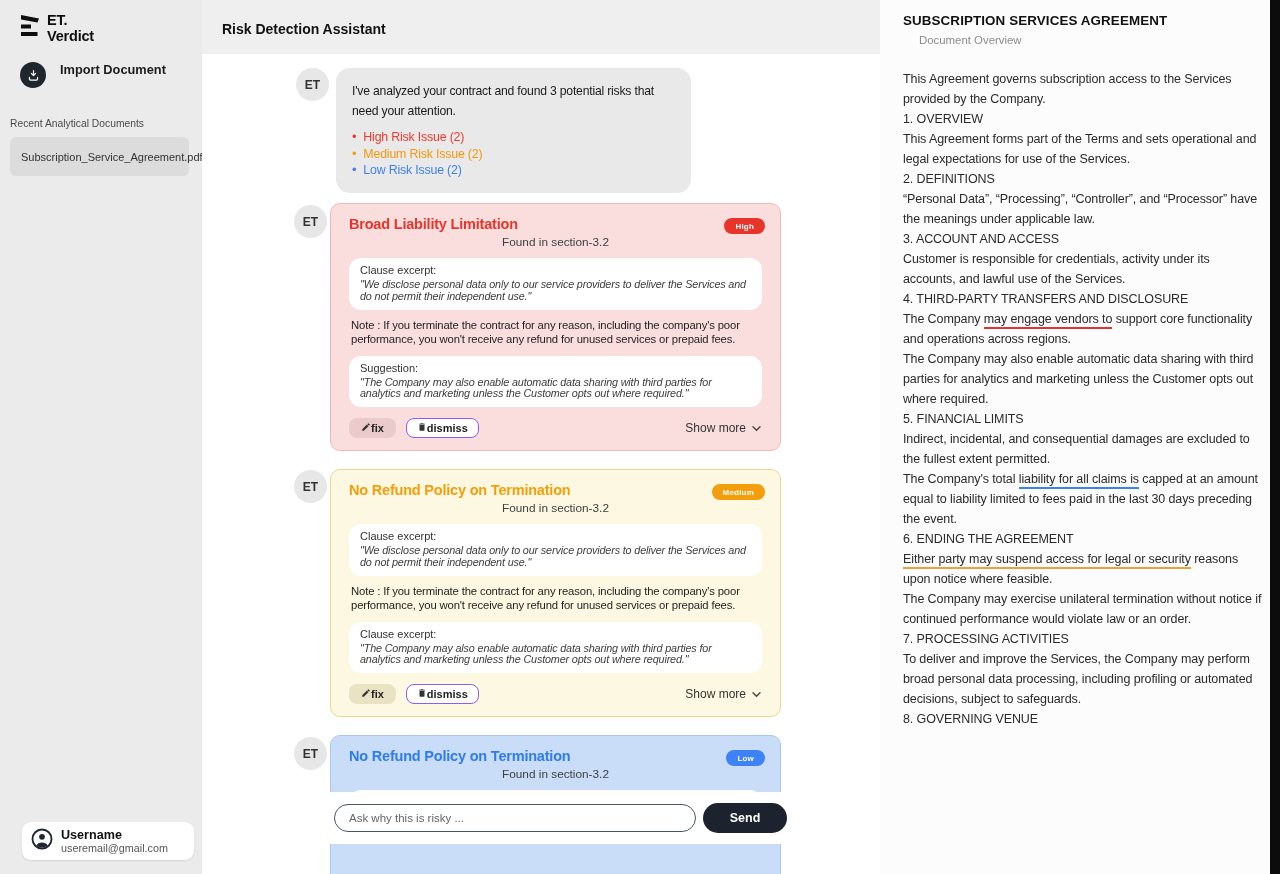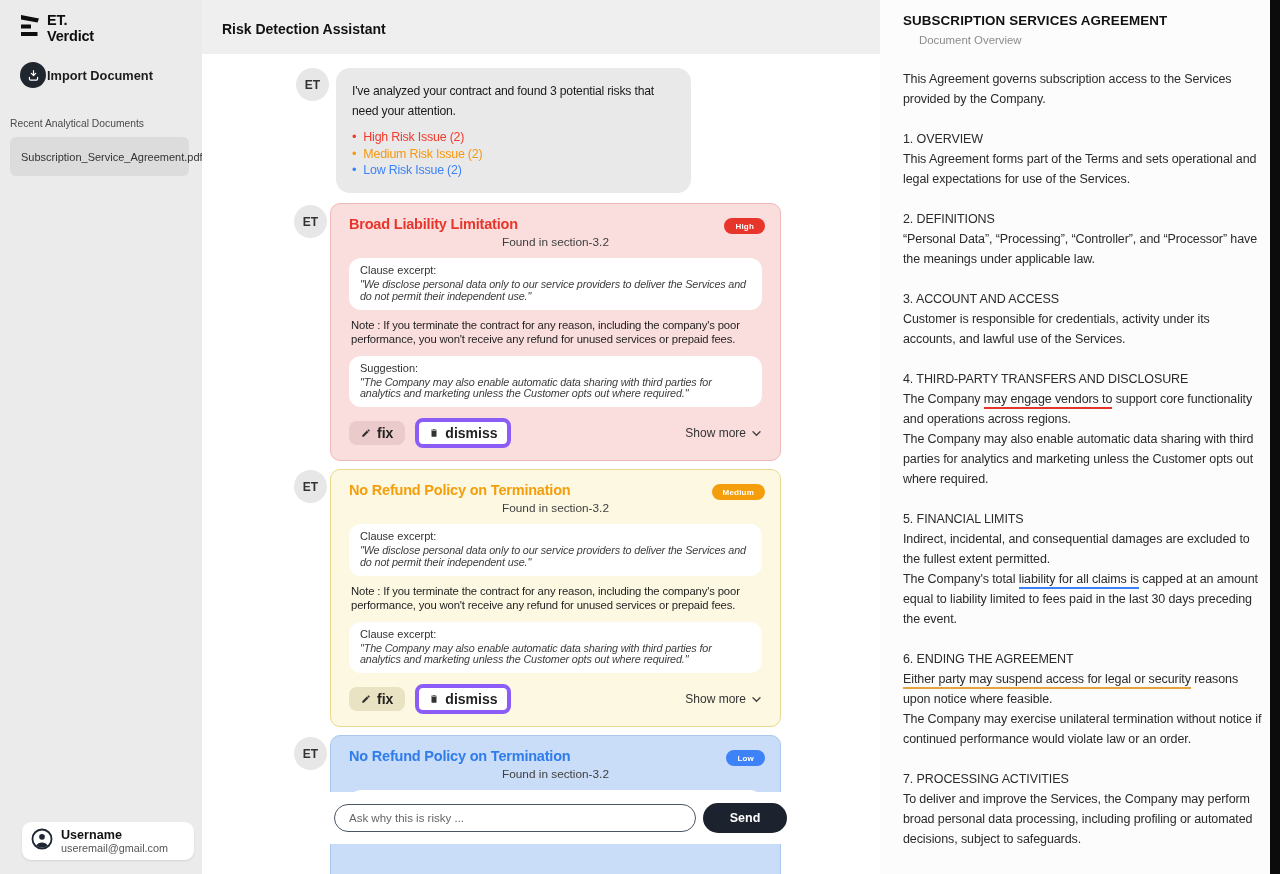"Import Document" .import-row { align-items: center -> none; gap: 1px -> 14px }
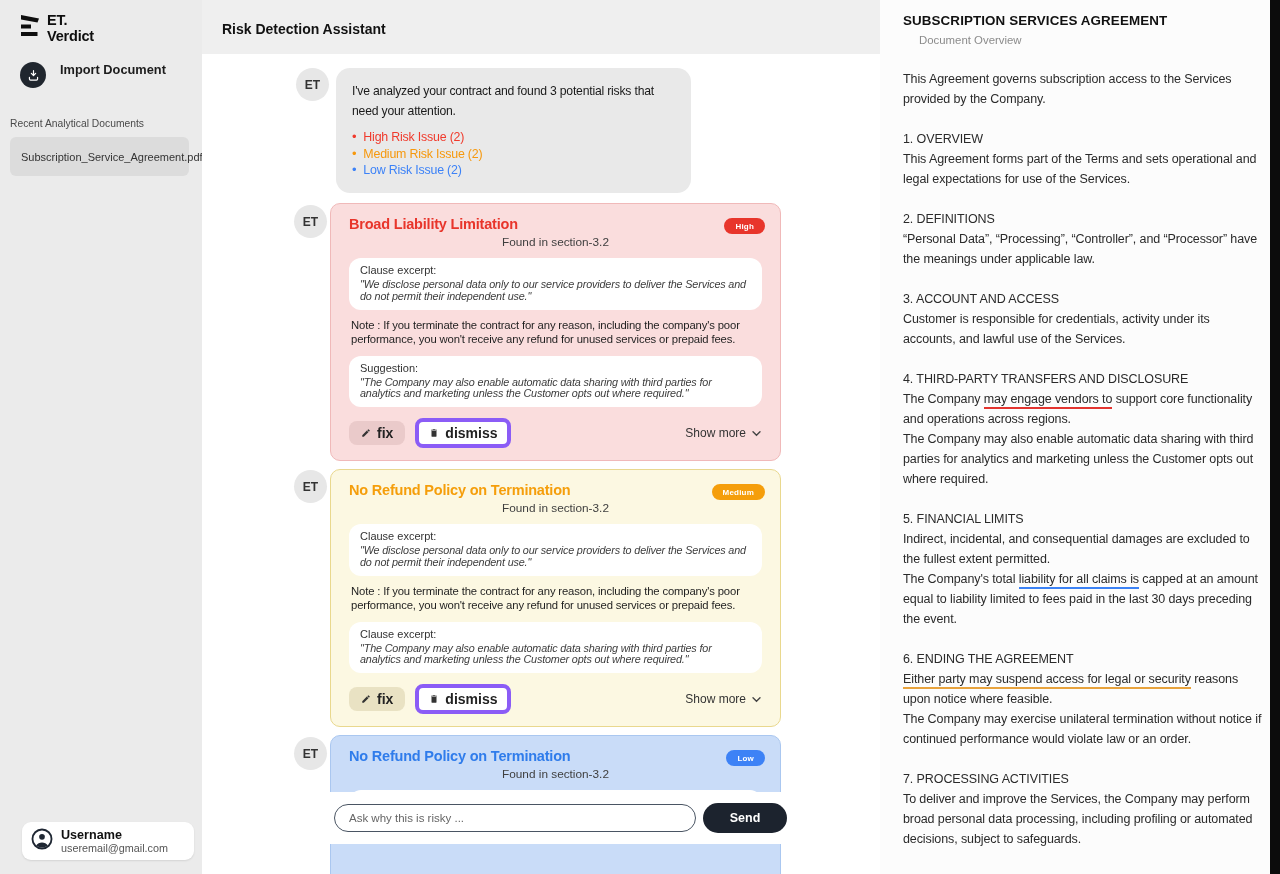"1. OVERVIEW" .doc-sec { margin-top: 20px -> none }
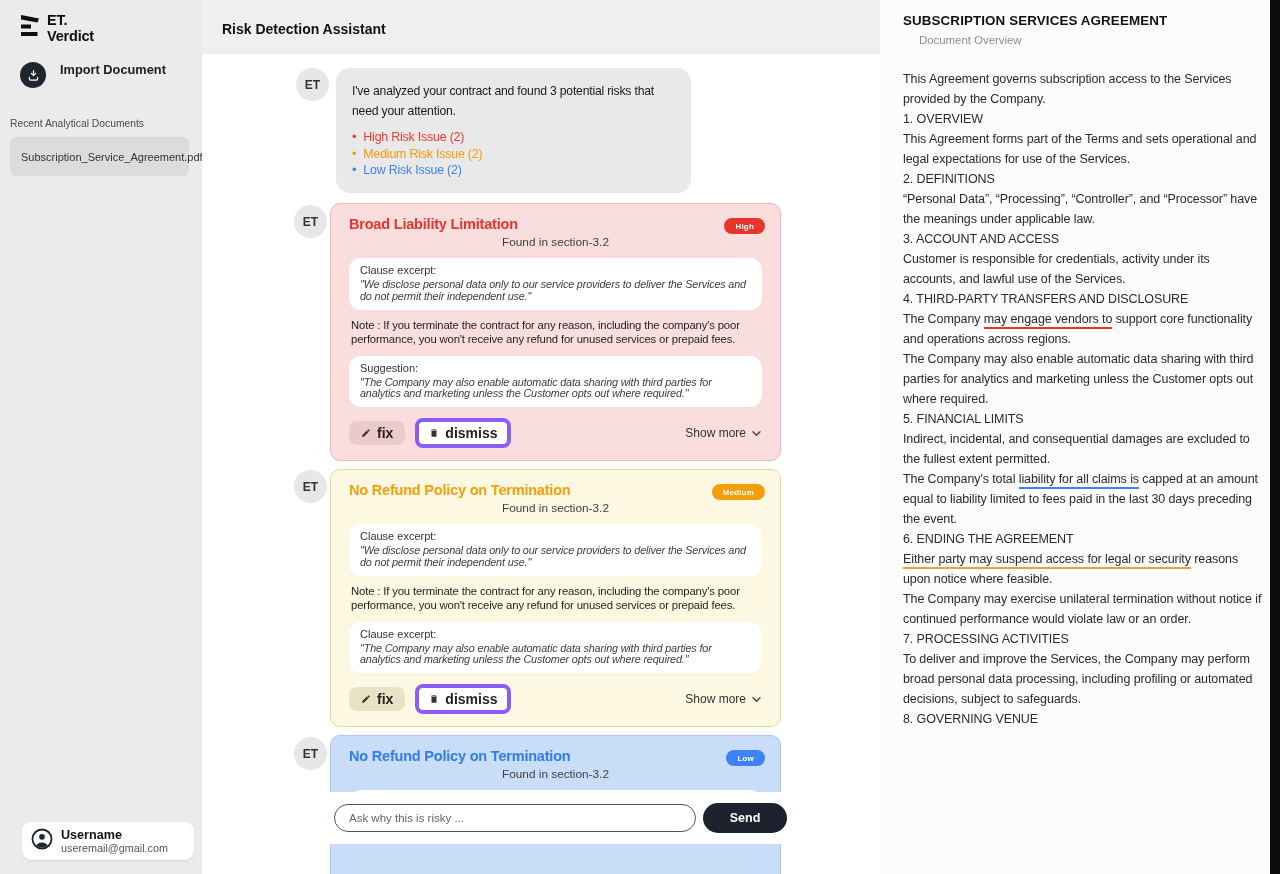"fix" .chip { font-size: 14px -> 11px; gap: 6px -> none }
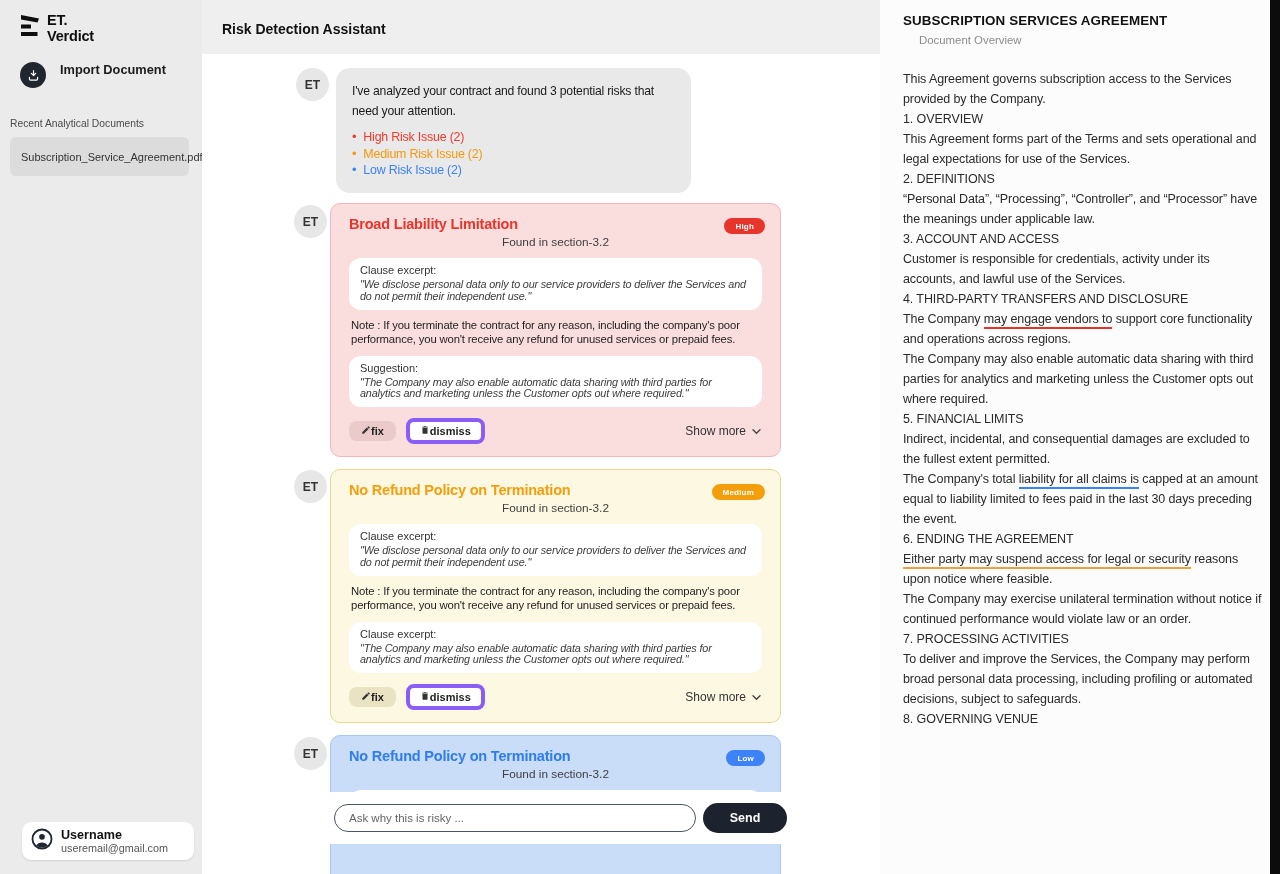"dismiss" .chip-dismiss { border: 4px solid #8b5cf6 -> 1px solid #8b5cf6 }
